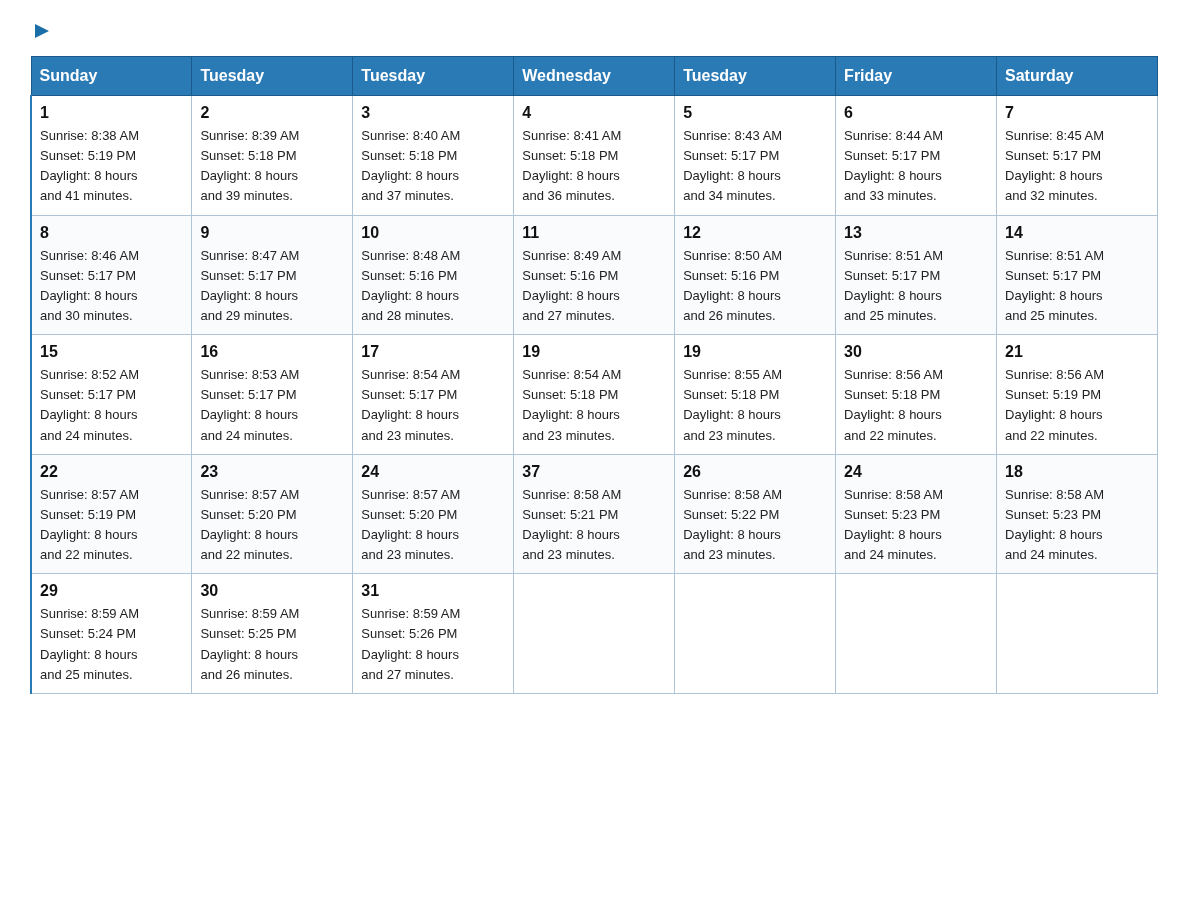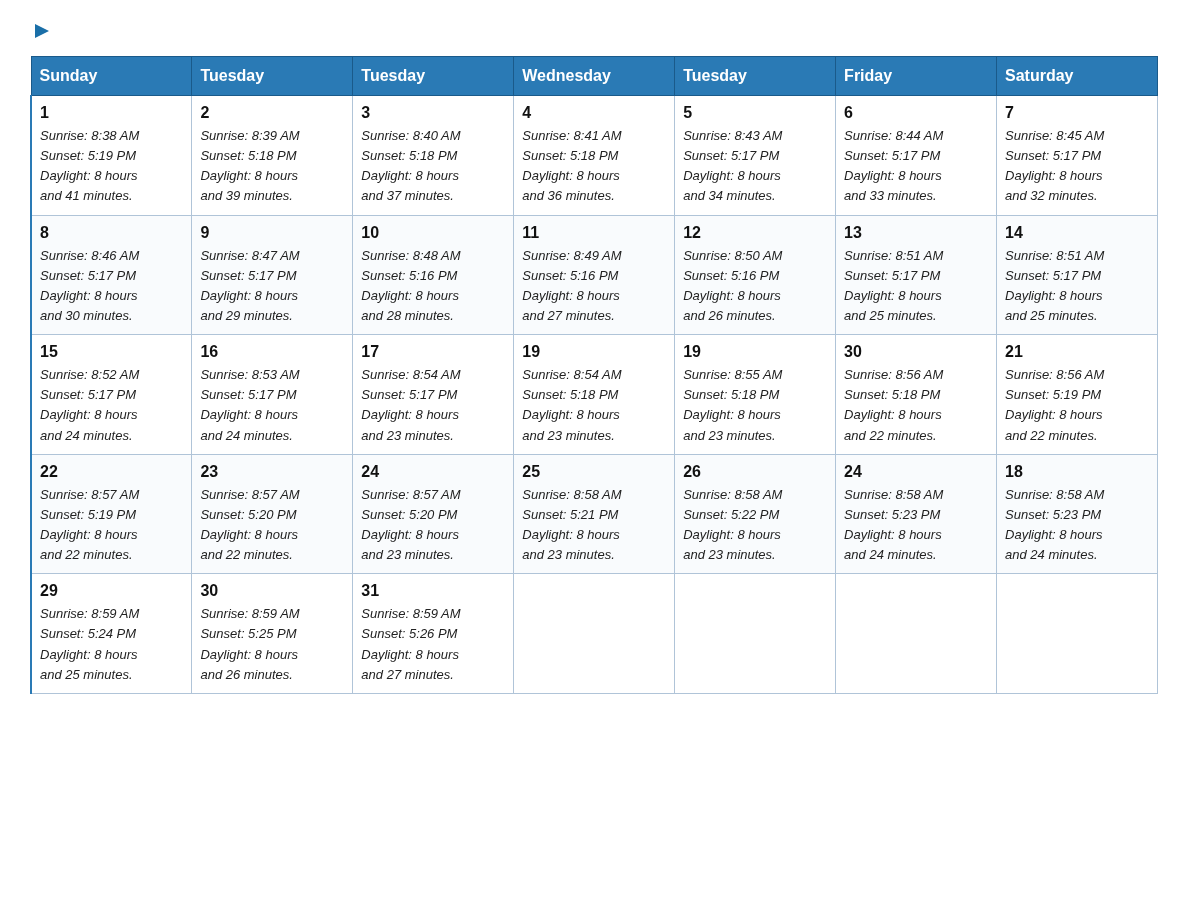"Sunrise: 8:38 AM" .day-info { font-style: italic -> none }
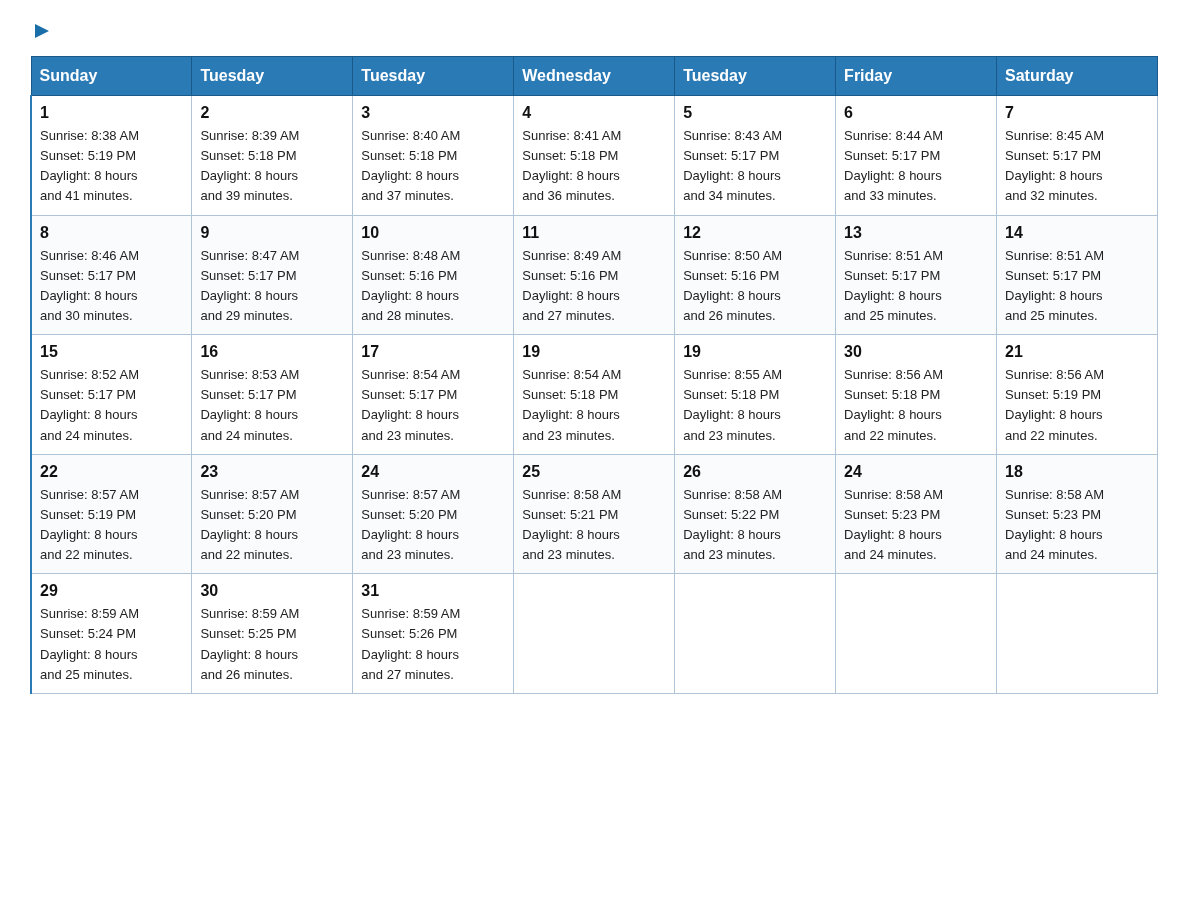"25" span.day-num { text: 25 -> 37 }
